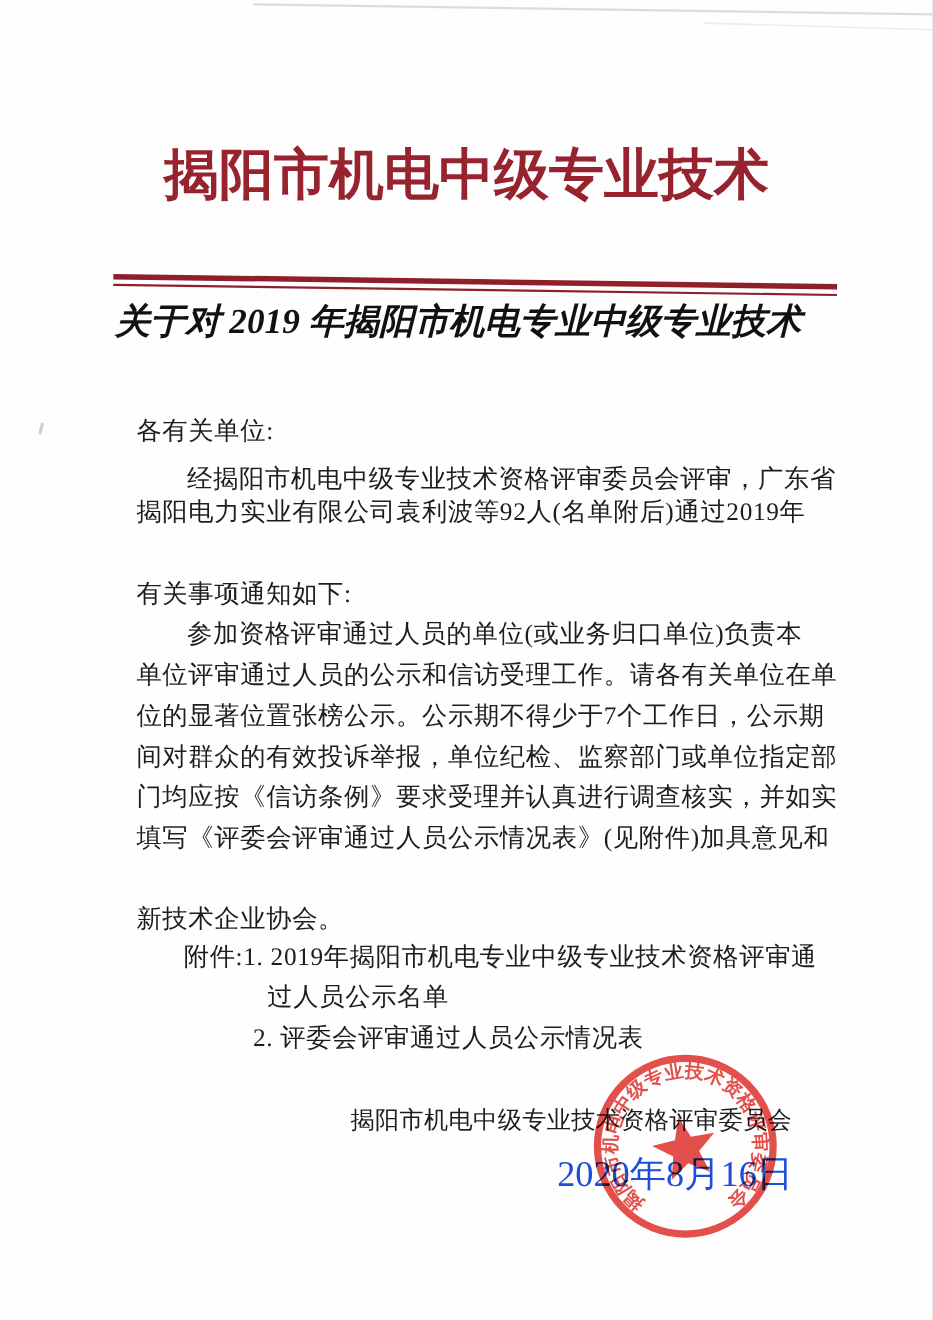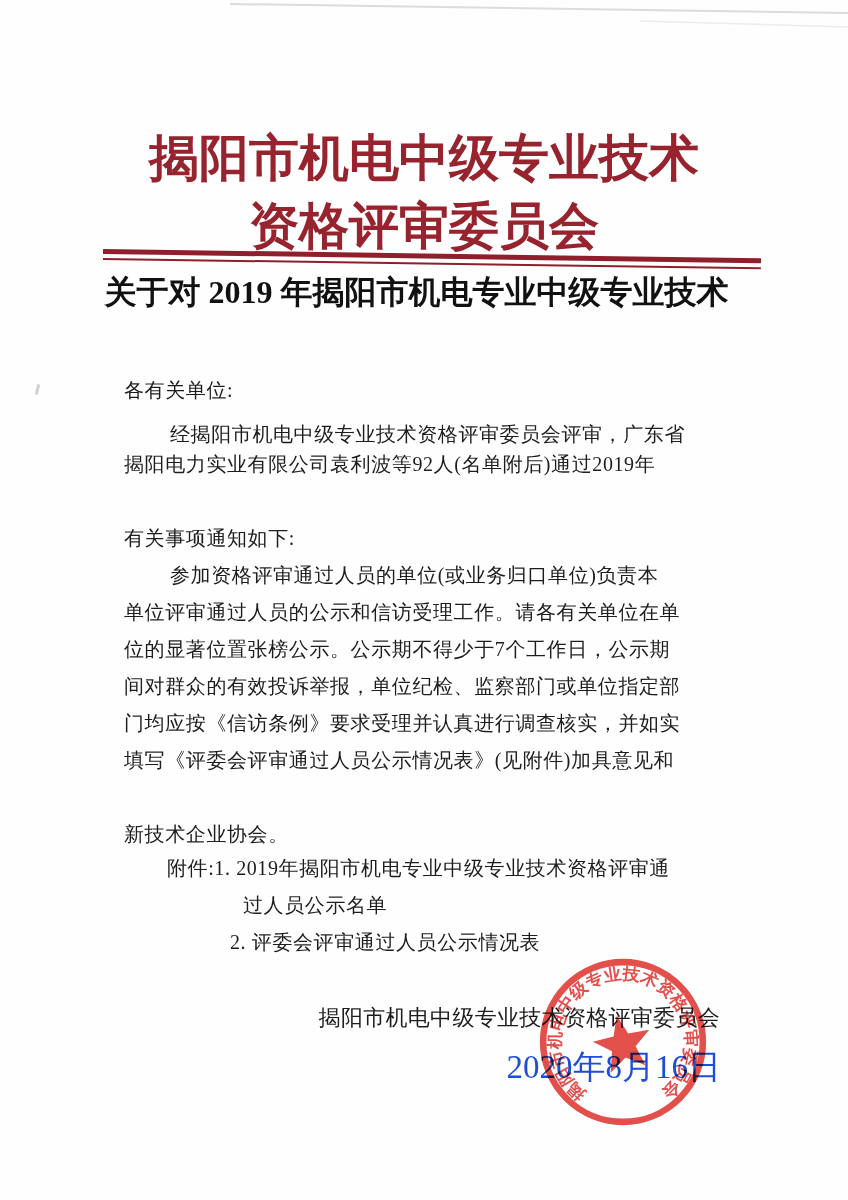"资格评审委员会" div.org-title { html: <div>资格评审委员会</div> -> none }
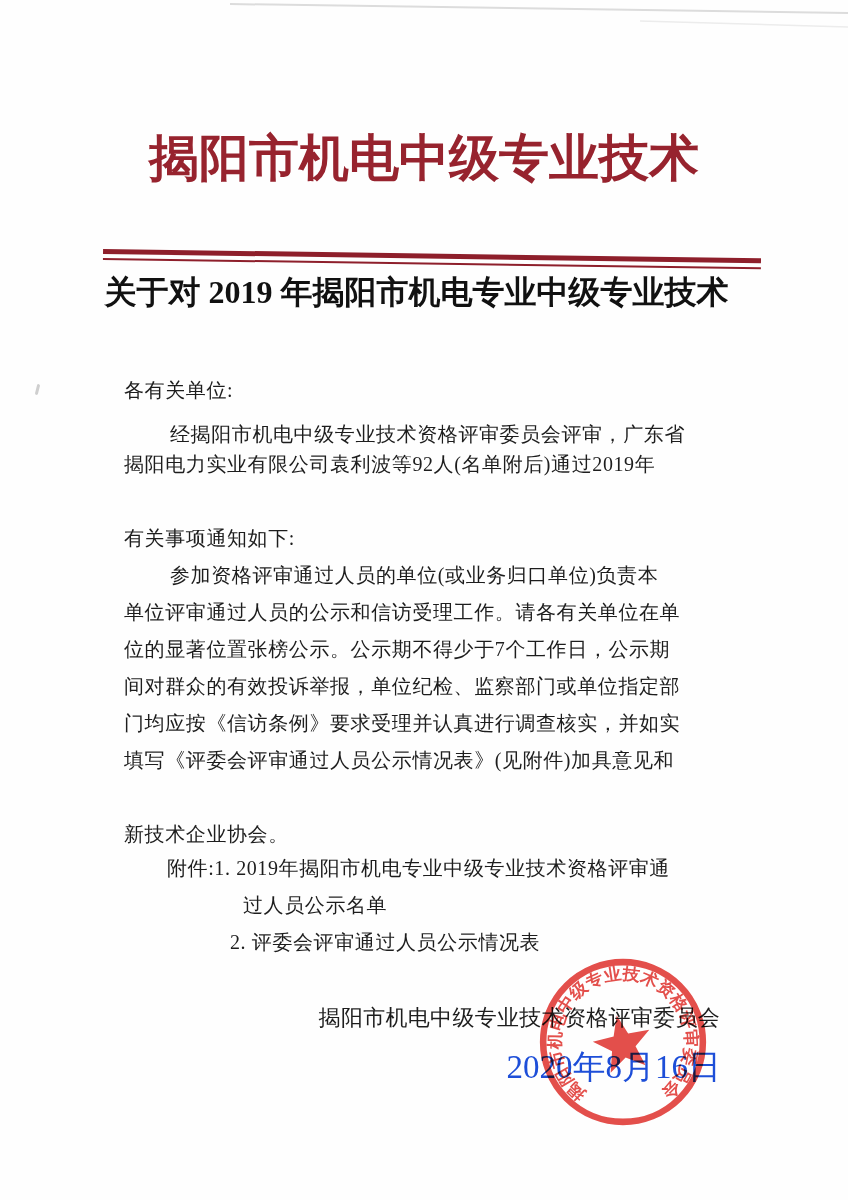"关于对 2019 年揭阳市机电专业中级专业技术" .notice-heading { font-style: none -> italic }
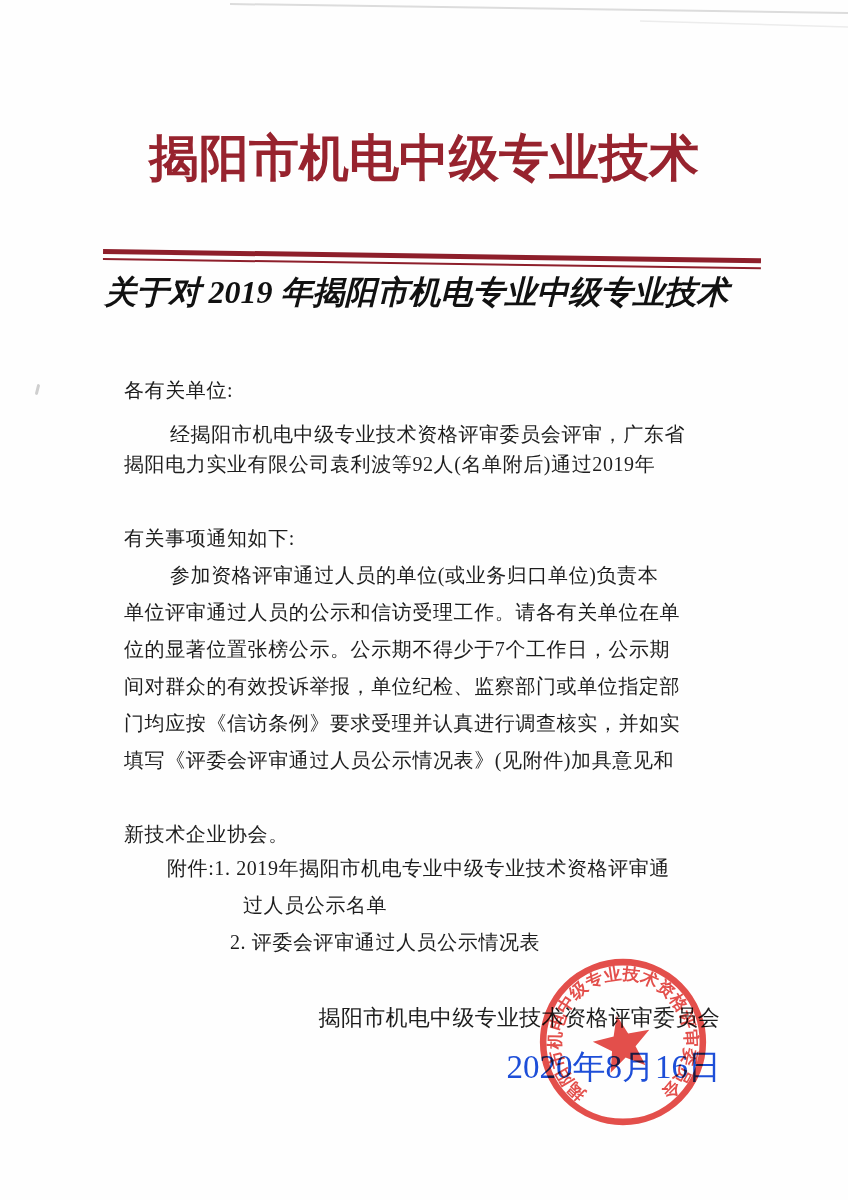"各有关单位:" .body-line { font-size: 20px -> 23px }
